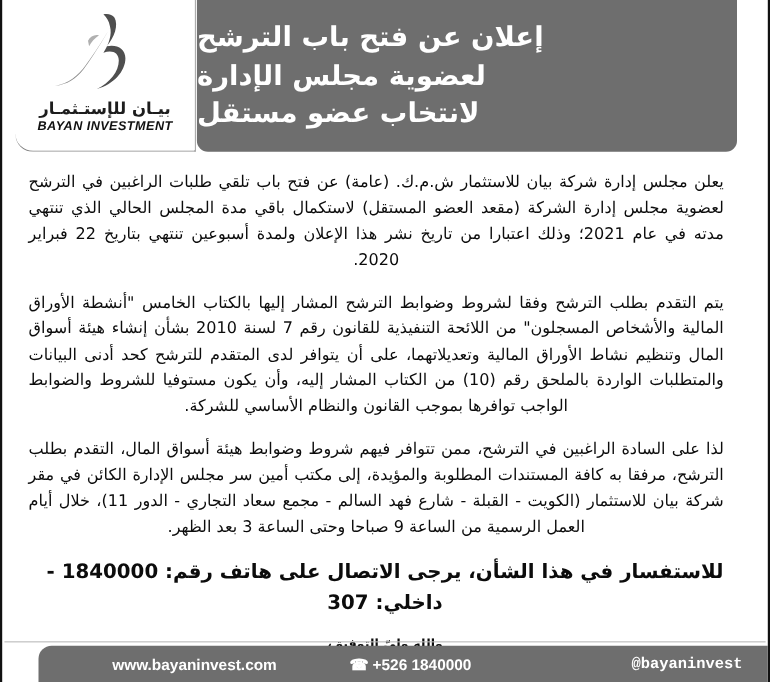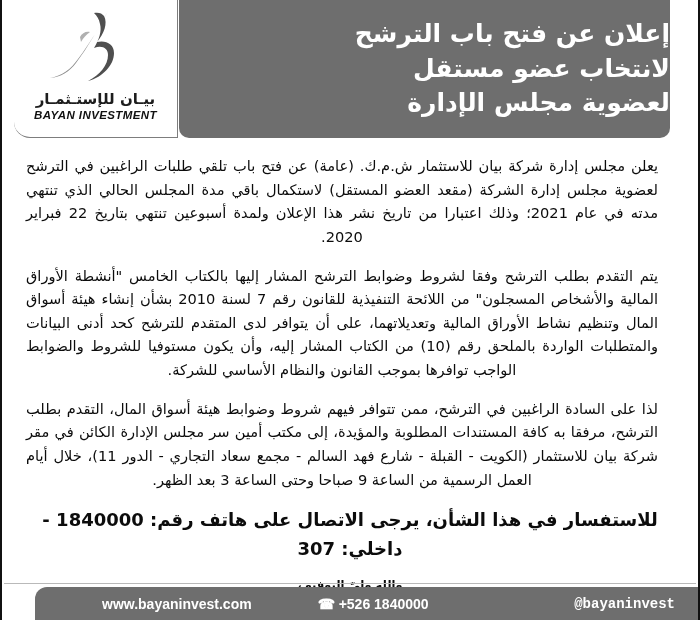"إعلان عن فتح باب الترشح" .header-band { align-items: flex-end -> flex-start }
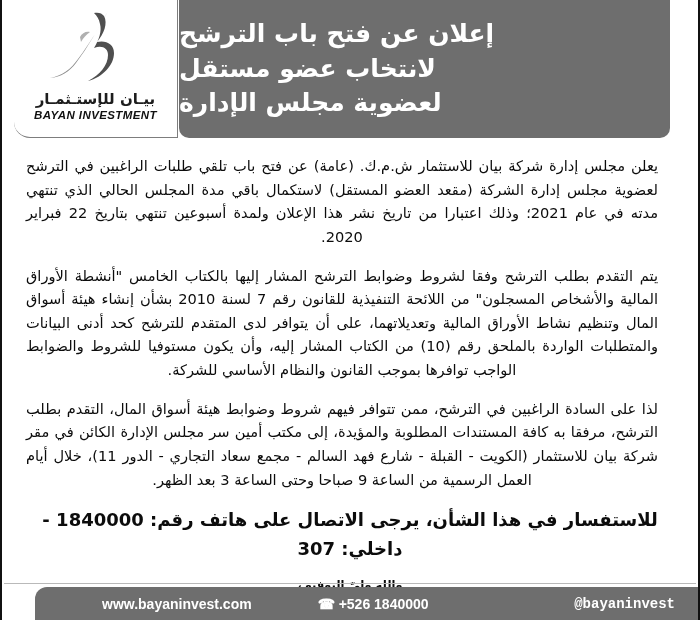"لانتخاب عضو مستقل" div.header-line { order: before "لعضوية مجلس الإدارة" -> after "لعضوية مجلس الإدارة" }
